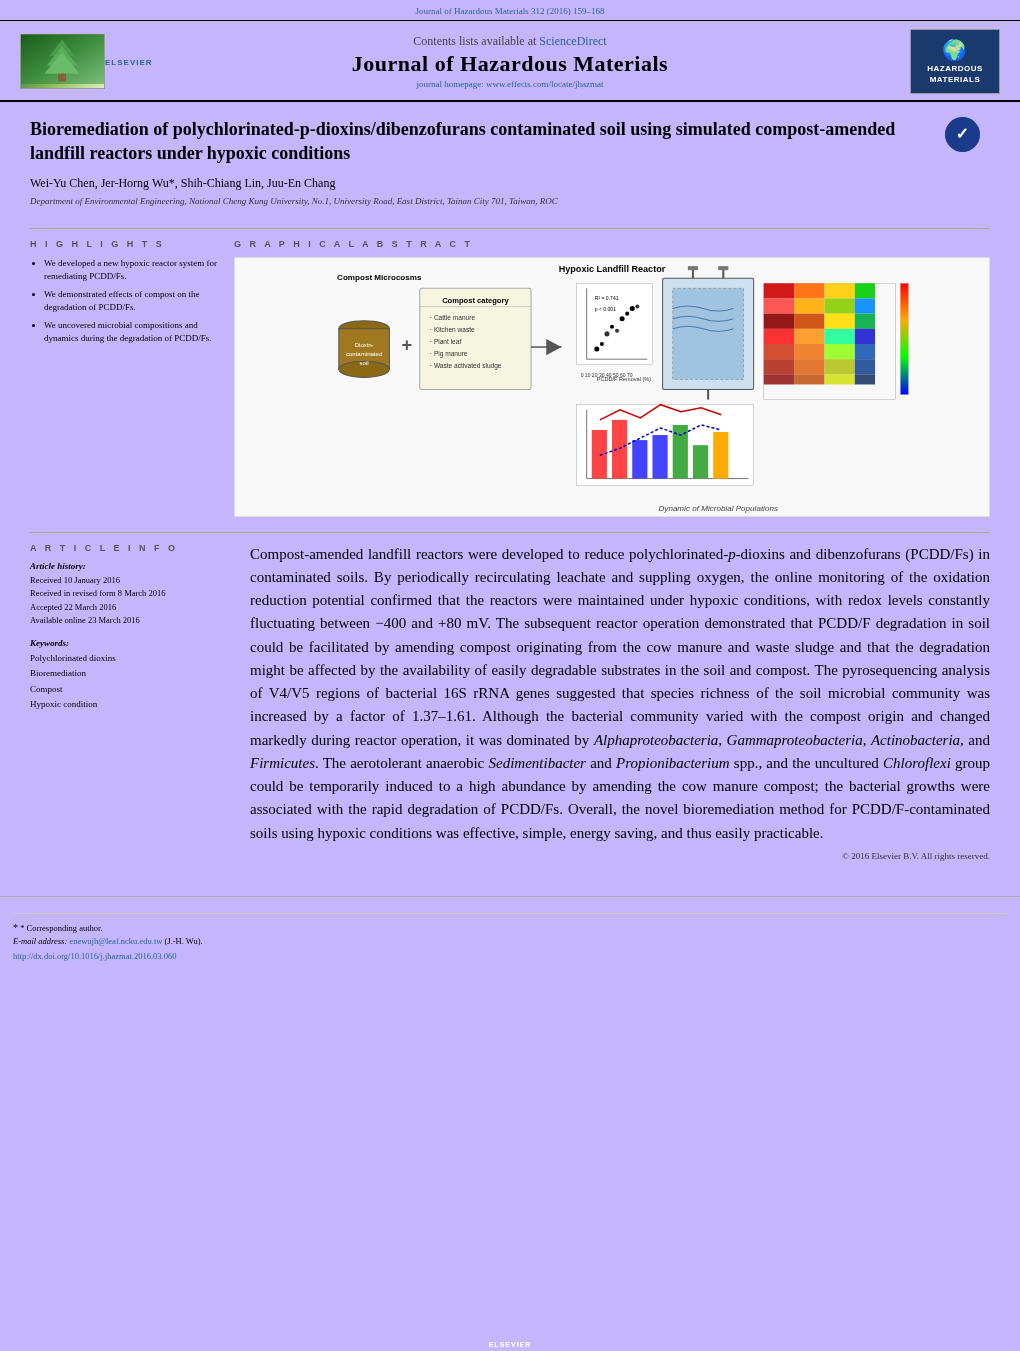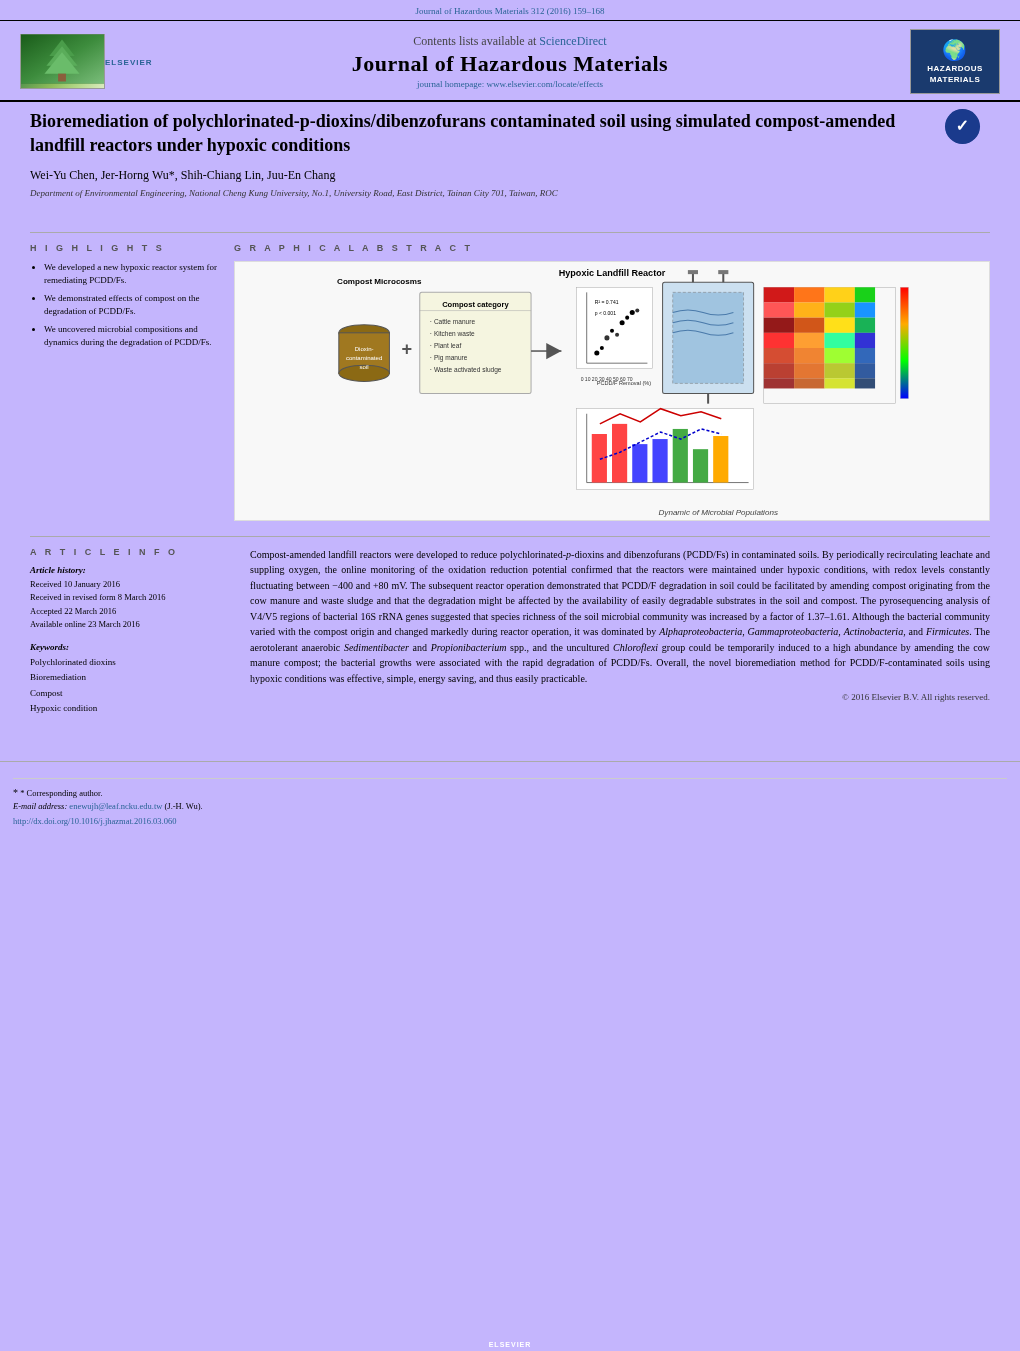"www.elsevier.com/locate/effects" span { text: www.elsevier.com/locate/effects -> www.effects.com/locate/jhazmat }
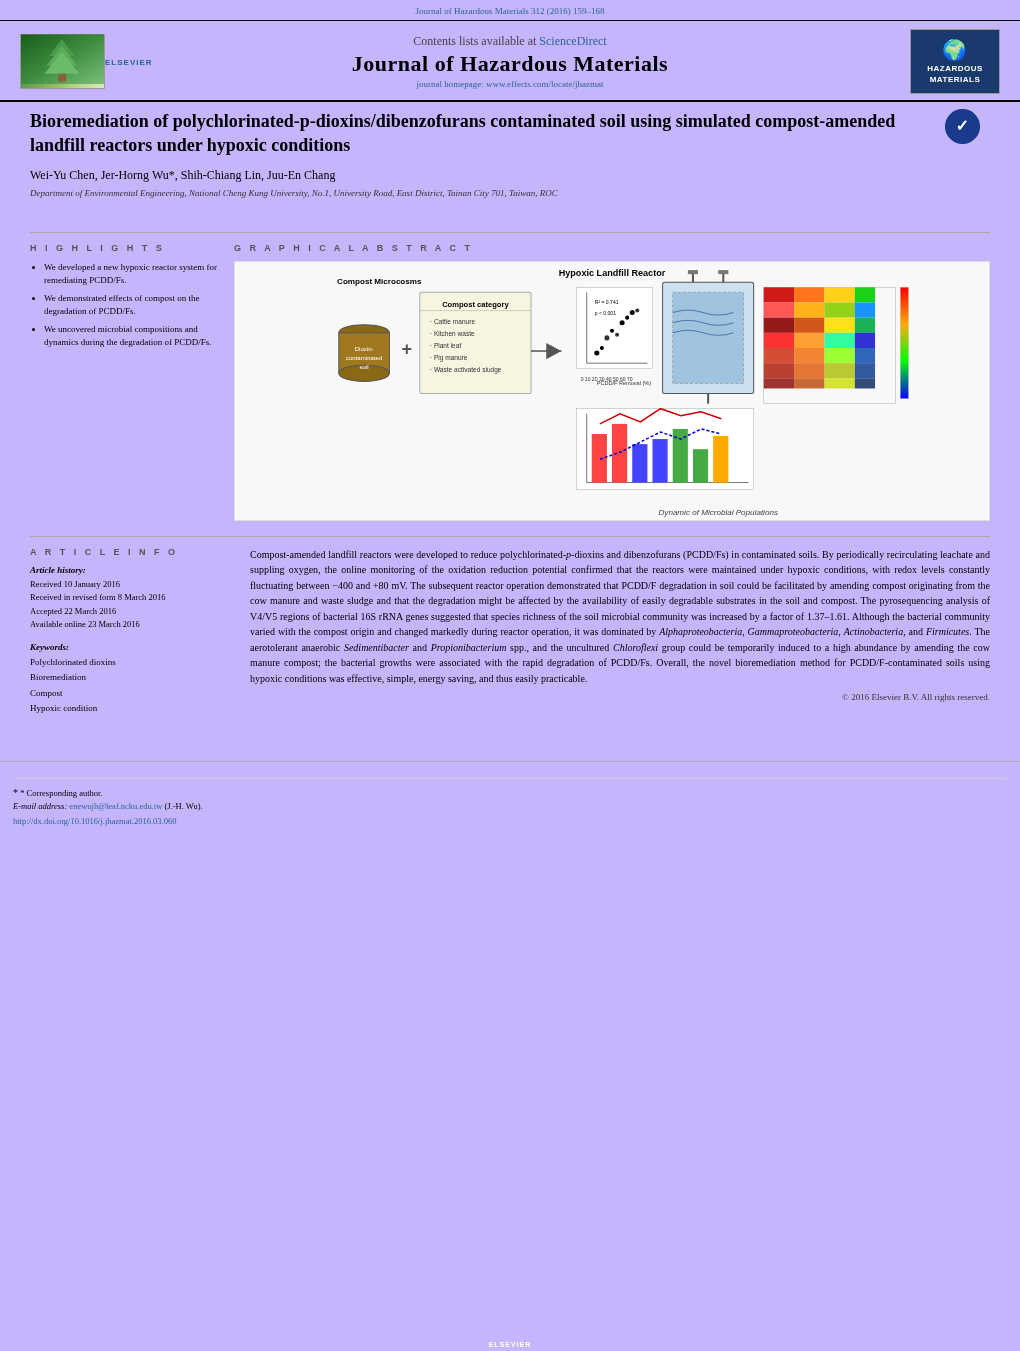"Bioremediation of" .main-content { padding: 7px 30px 10px -> 15px 30px 10px }
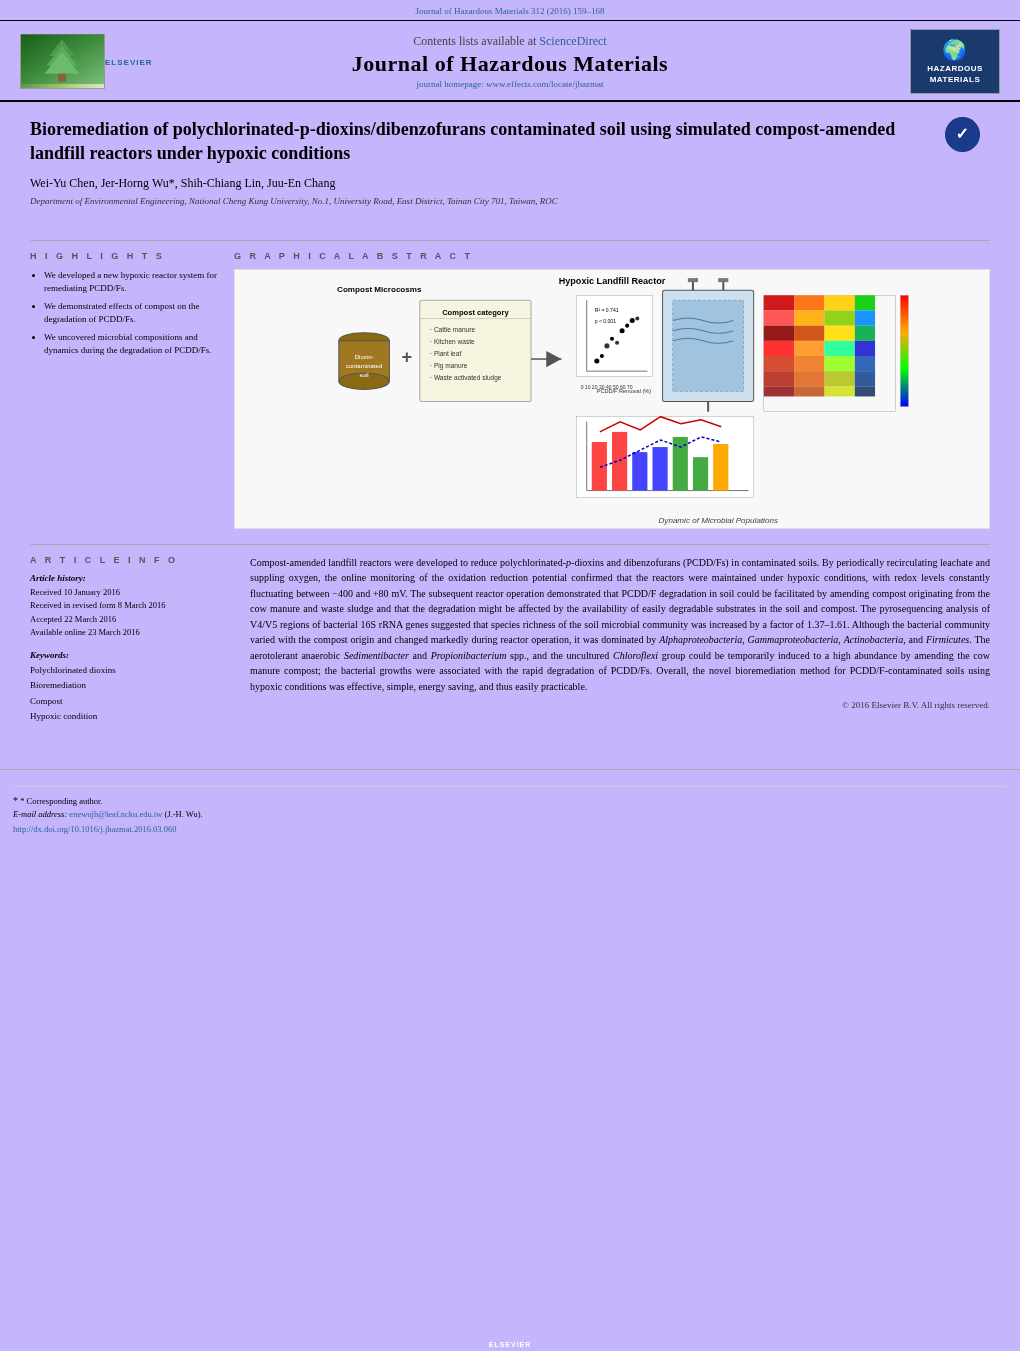"Department of Environmental Engineering," .affiliation { margin-bottom: 24px -> 12px }
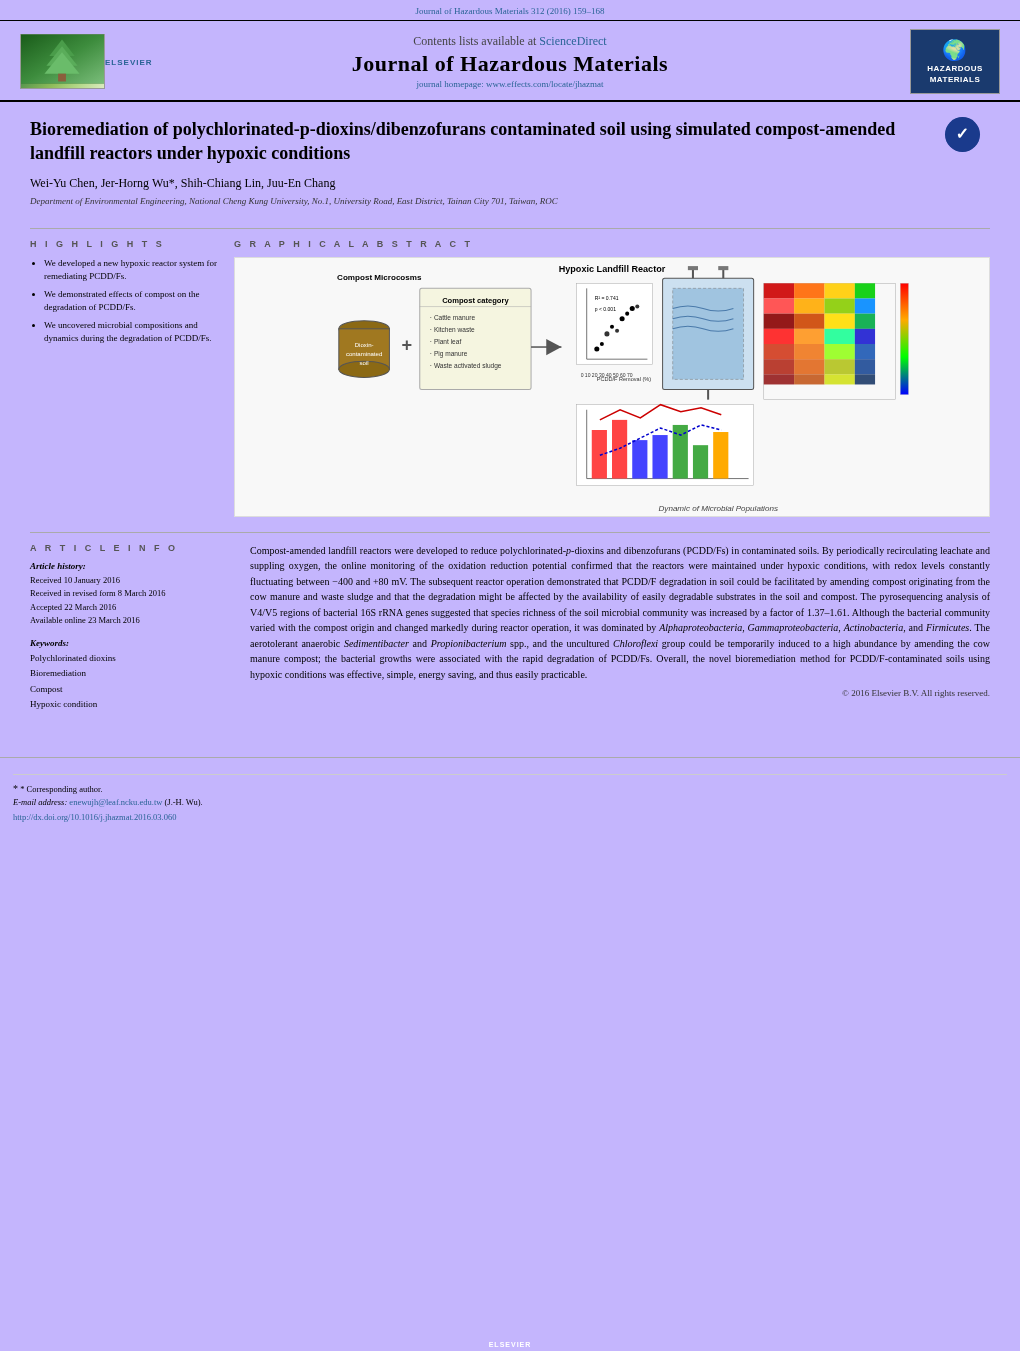"Compost-amended landfill reactors were" .abstract-text { font-size: 10px -> 15px }
